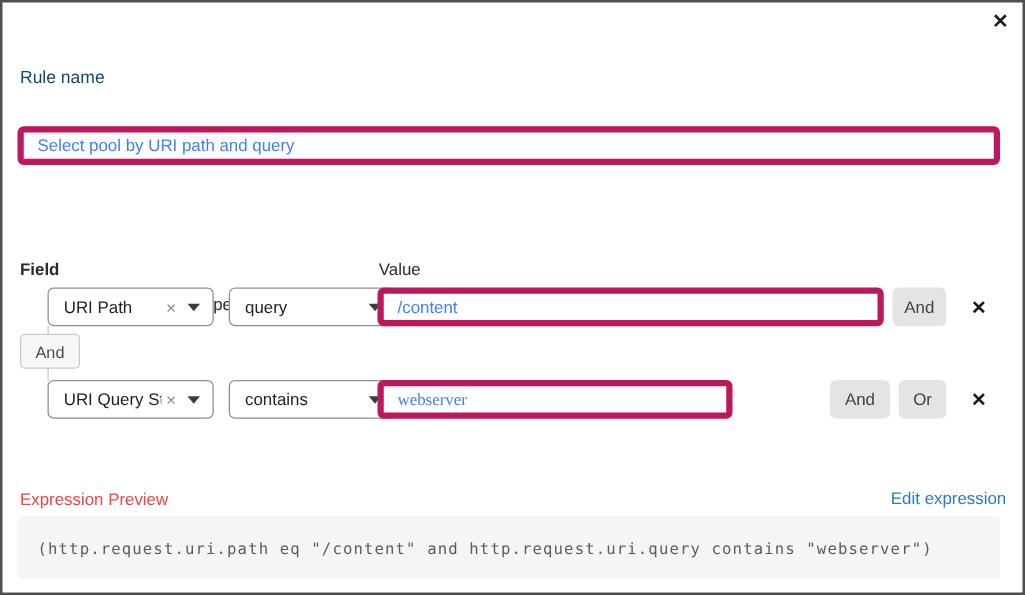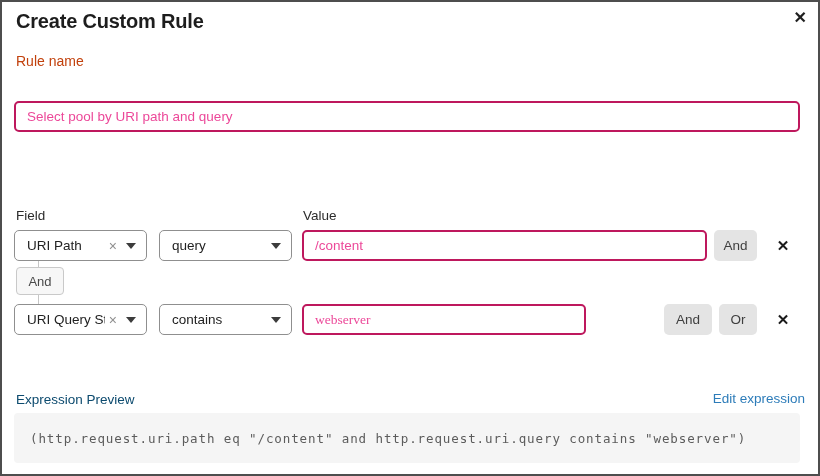"Create Custom Rule" div.title { html: <div>Create Custom Rule</div> -> none }
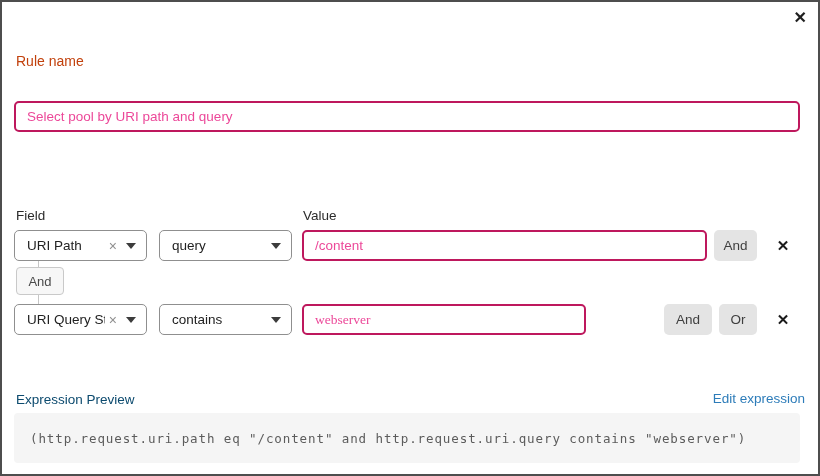"Rule name" .rule-name-label { color: #c2410c -> #0c4a6e }
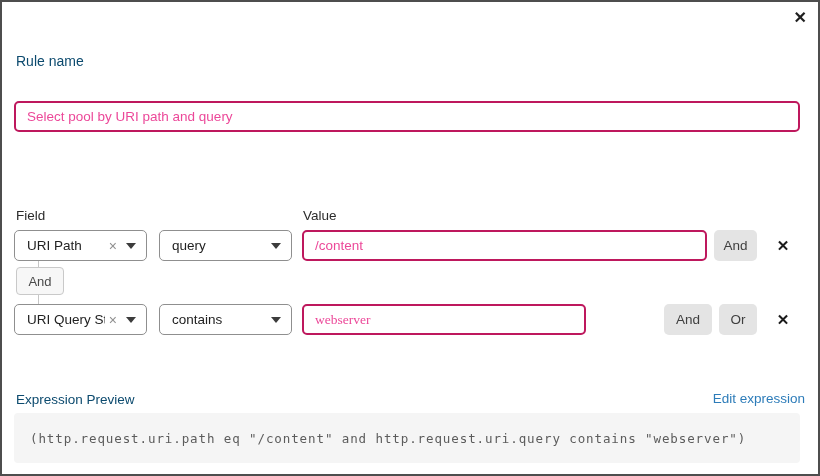"Select pool by URI path" .text-input { border: 2px solid #be185d -> 5px solid #be185d; color: #ec4899 -> #3b82f6 }
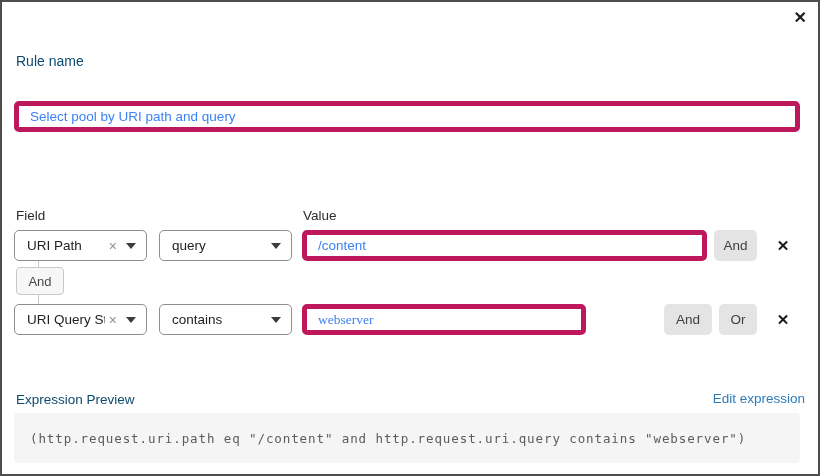"Field" .col-field { font-weight: none -> bold }
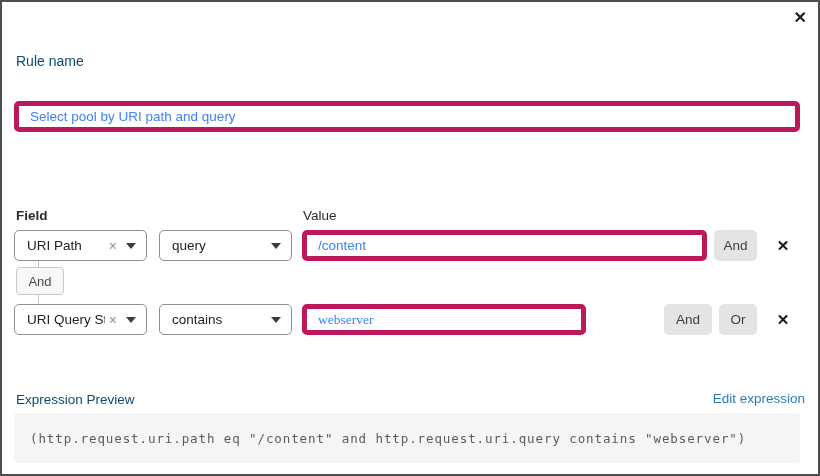"URI Path" .select { margin-left: none -> 24px }
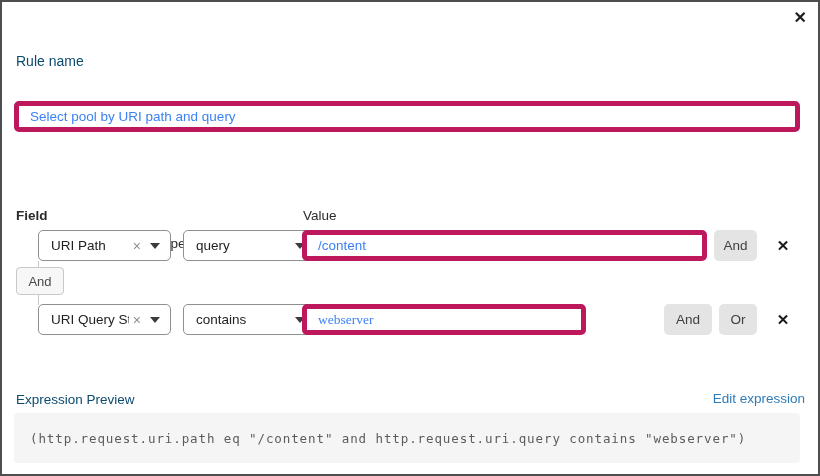"Expression Preview" .expr-label { color: #0c4a6e -> #ef4444 }
